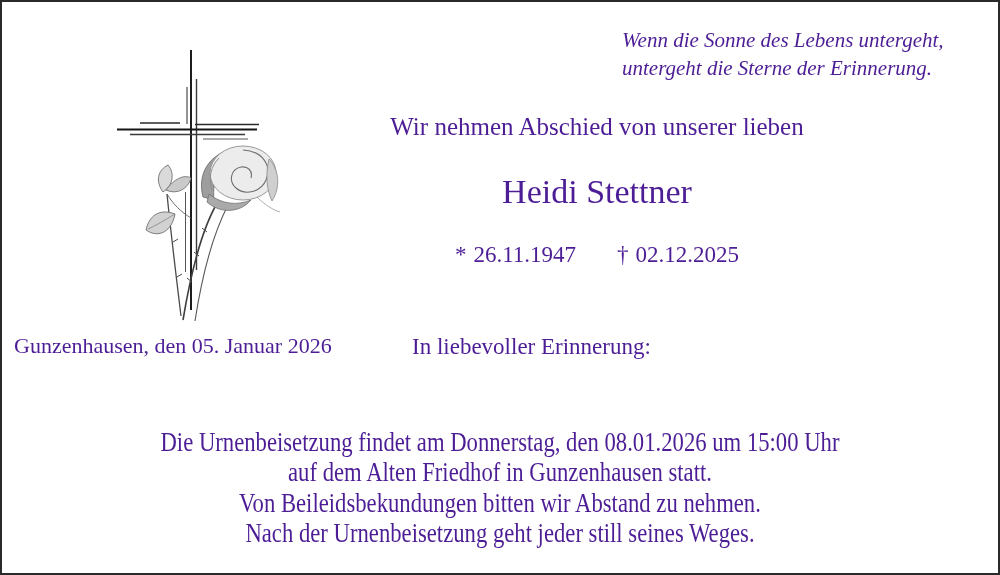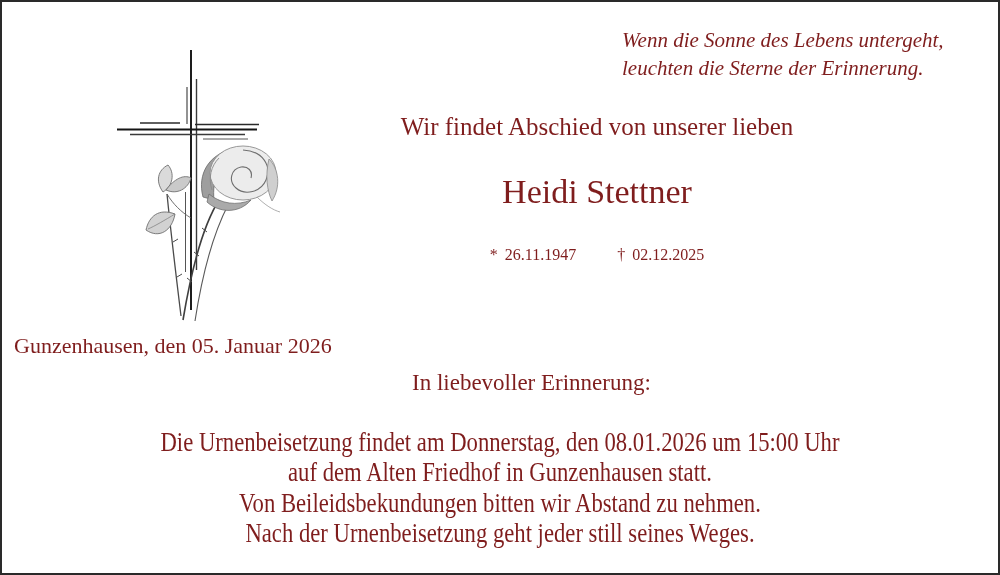"Wenn die Sonne des Lebens" .sheet { color: #7f1d1d -> #4c1d95 }
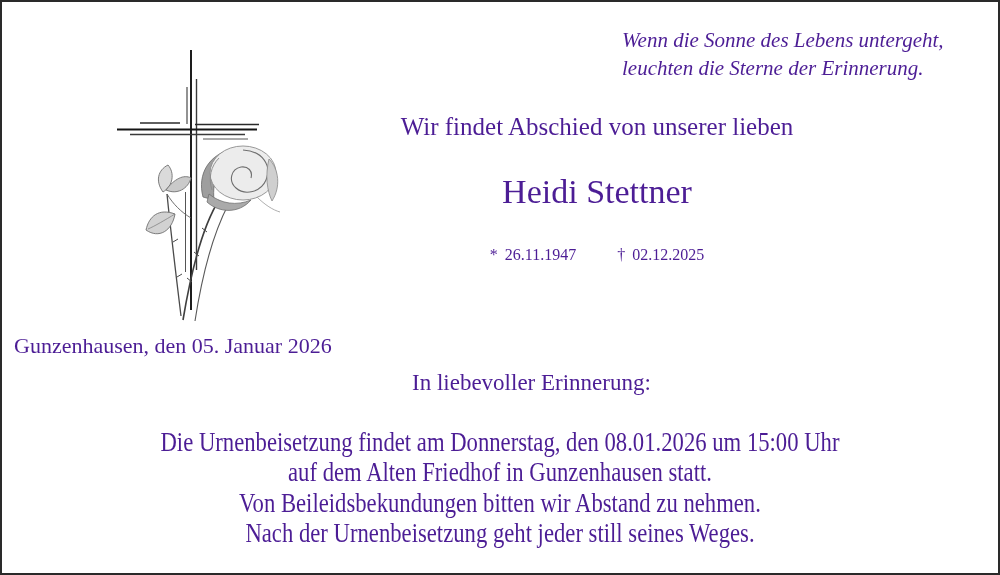"leuchten die Sterne der Erinnerung." div { text: leuchten -> untergeht }
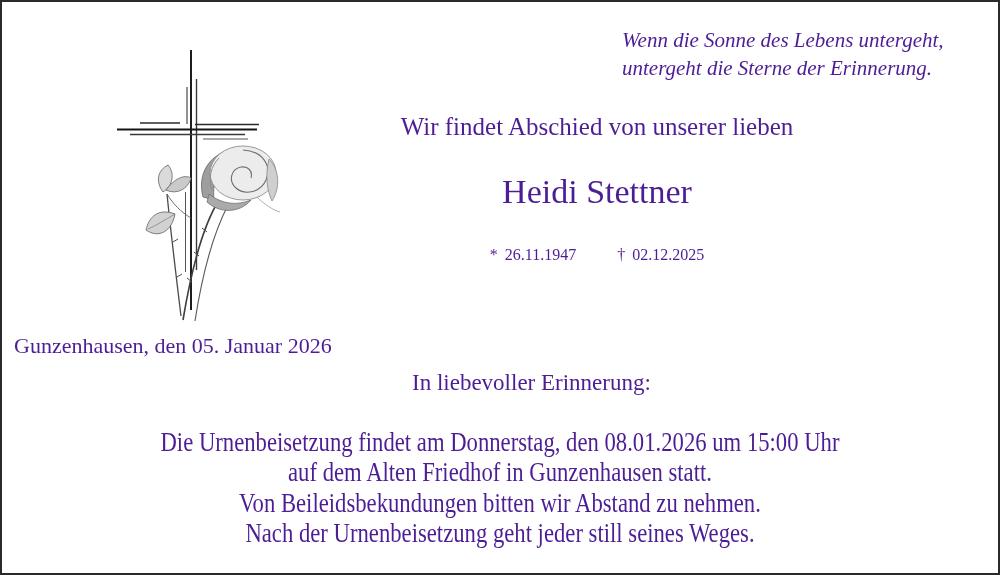"Wir findet Abschied von unserer" div.intro { text: findet -> nehmen }
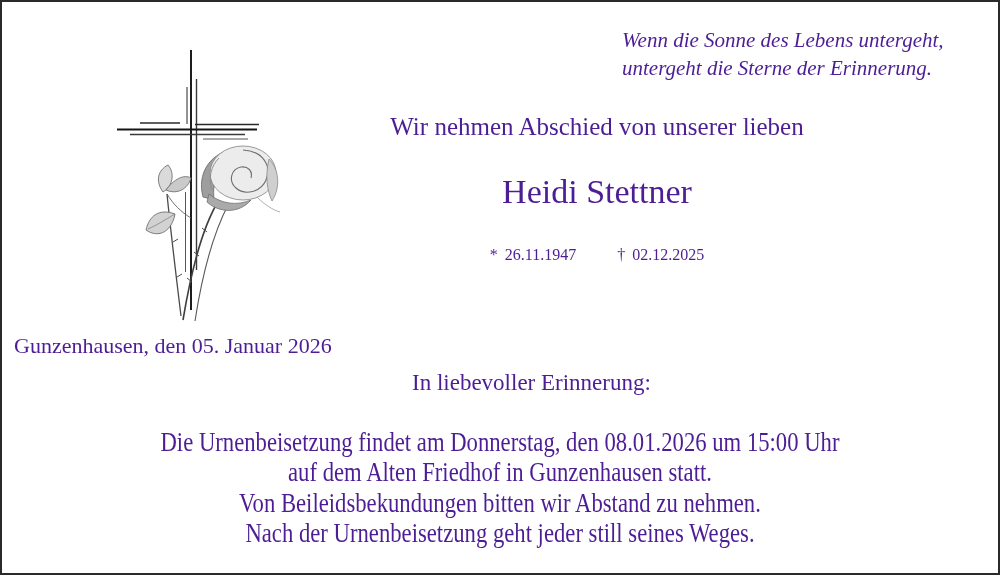"* 26.11.1947" .dates { font-size: 16px -> 23px }
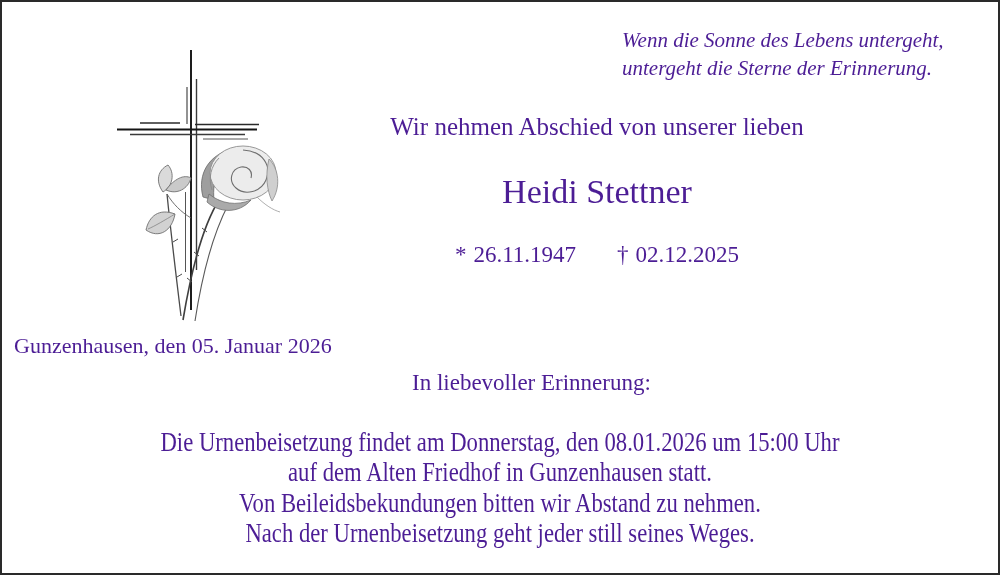"In liebevoller Erinnerung:" .remembrance { margin-top: 36px -> none }
